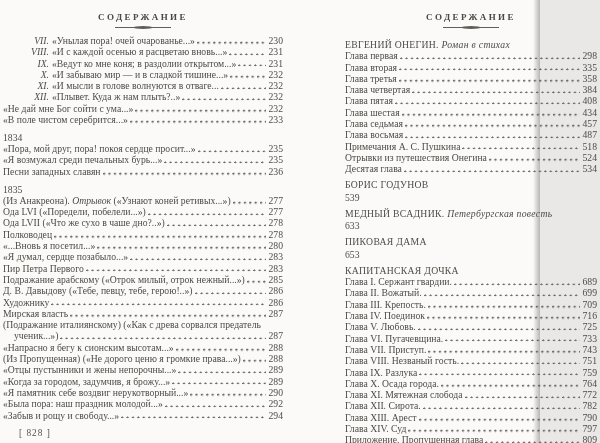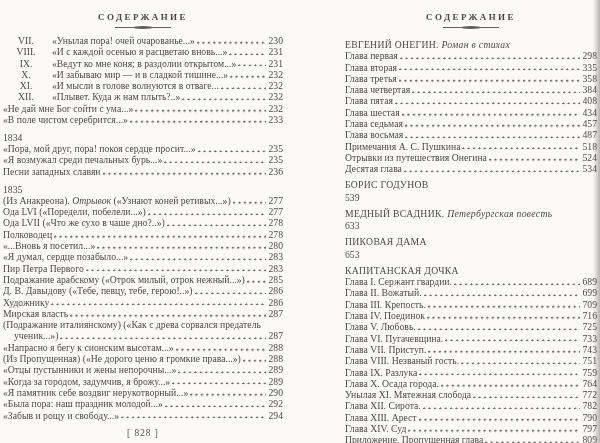"СОДЕРЖАНИЕ" .spread { width: 600px -> 540px }
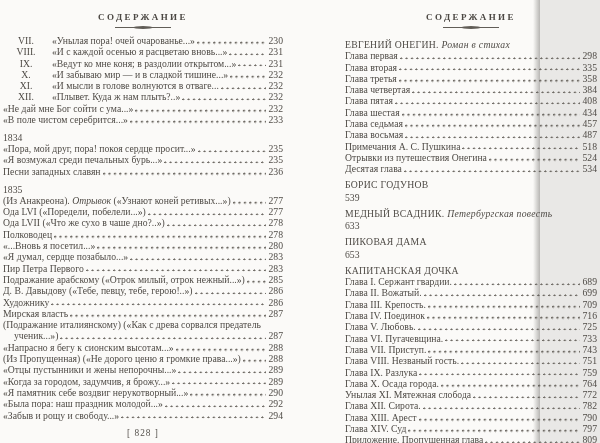"VII." .num { font-style: none -> italic; text-align: center -> right }
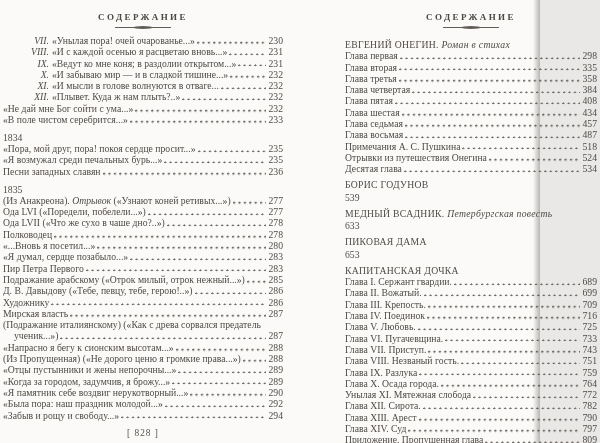"Унылая XI. Мятежная слобода" span.title { text: Унылая -> Глава }
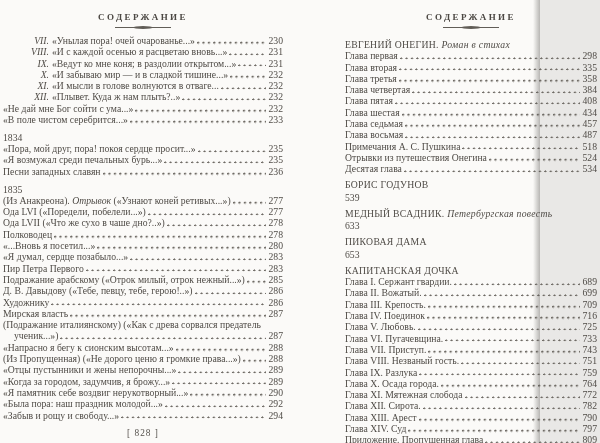"[ 828 ]" .footer { left: 3px -> 19px; text-align: center -> left }
